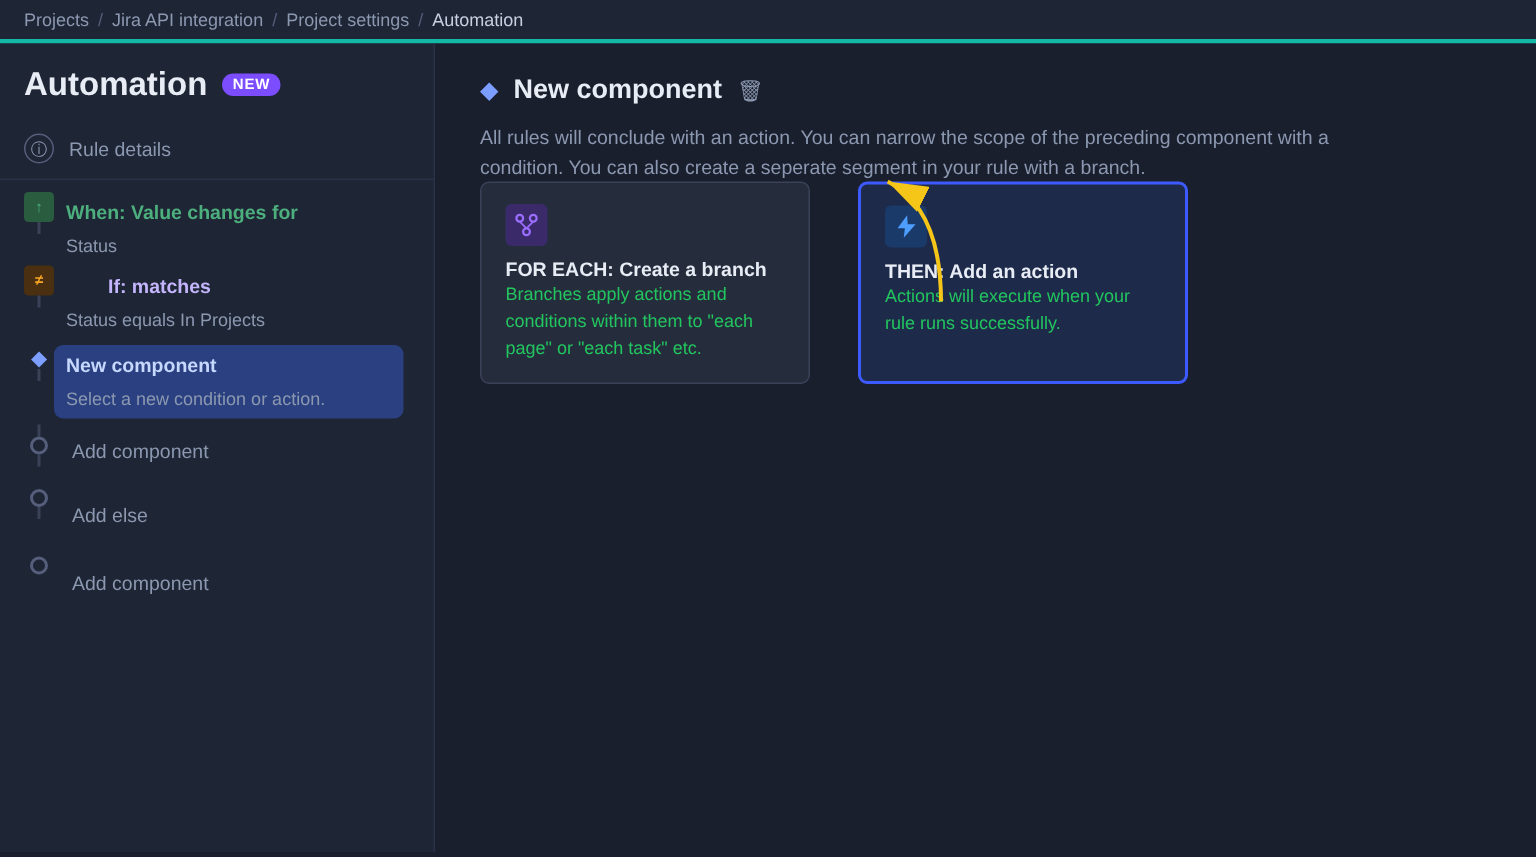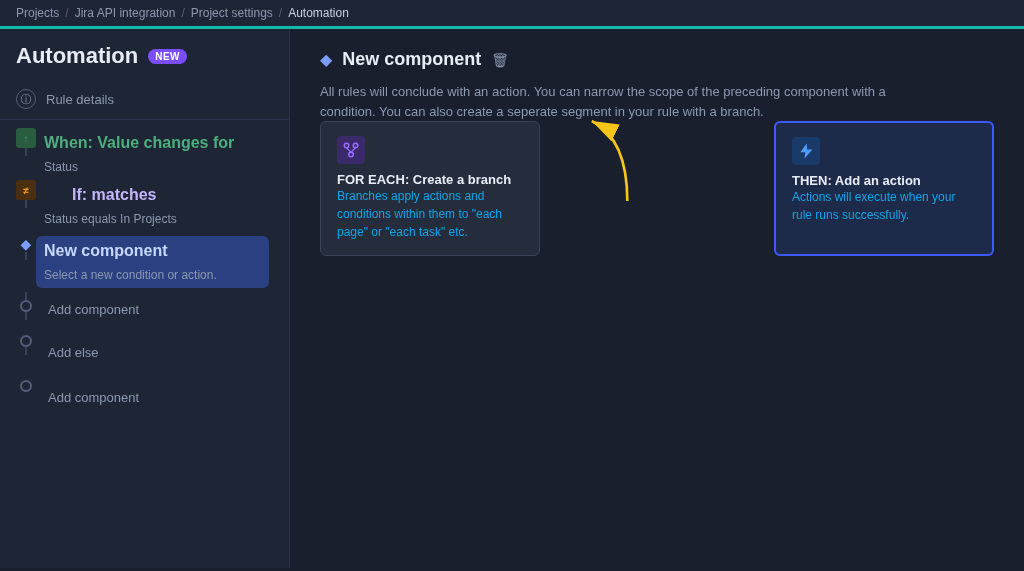"When: Value changes for" .flow-content-title { font-size: 16px -> 13px }
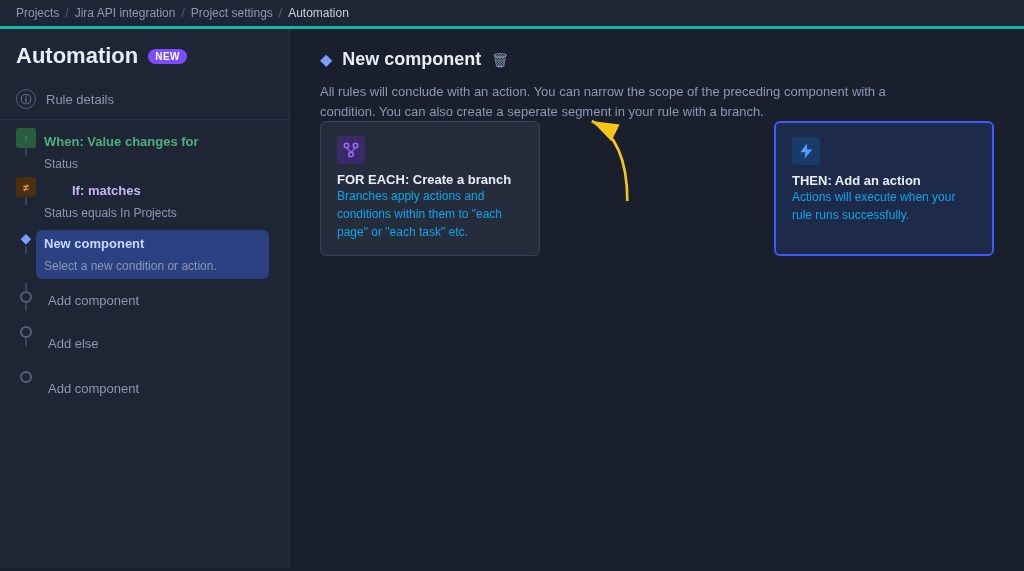"FOR EACH: Create a branch" .option-cards { justify-content: space-between -> none }
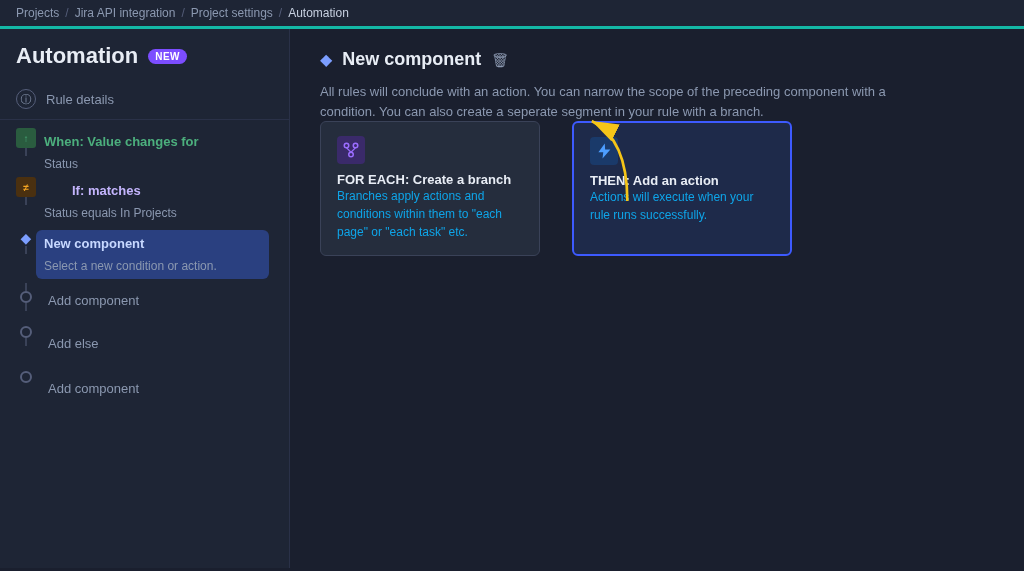"Branches apply actions and conditions" .option-card-desc { color: #0ea5e9 -> #22c55e }
